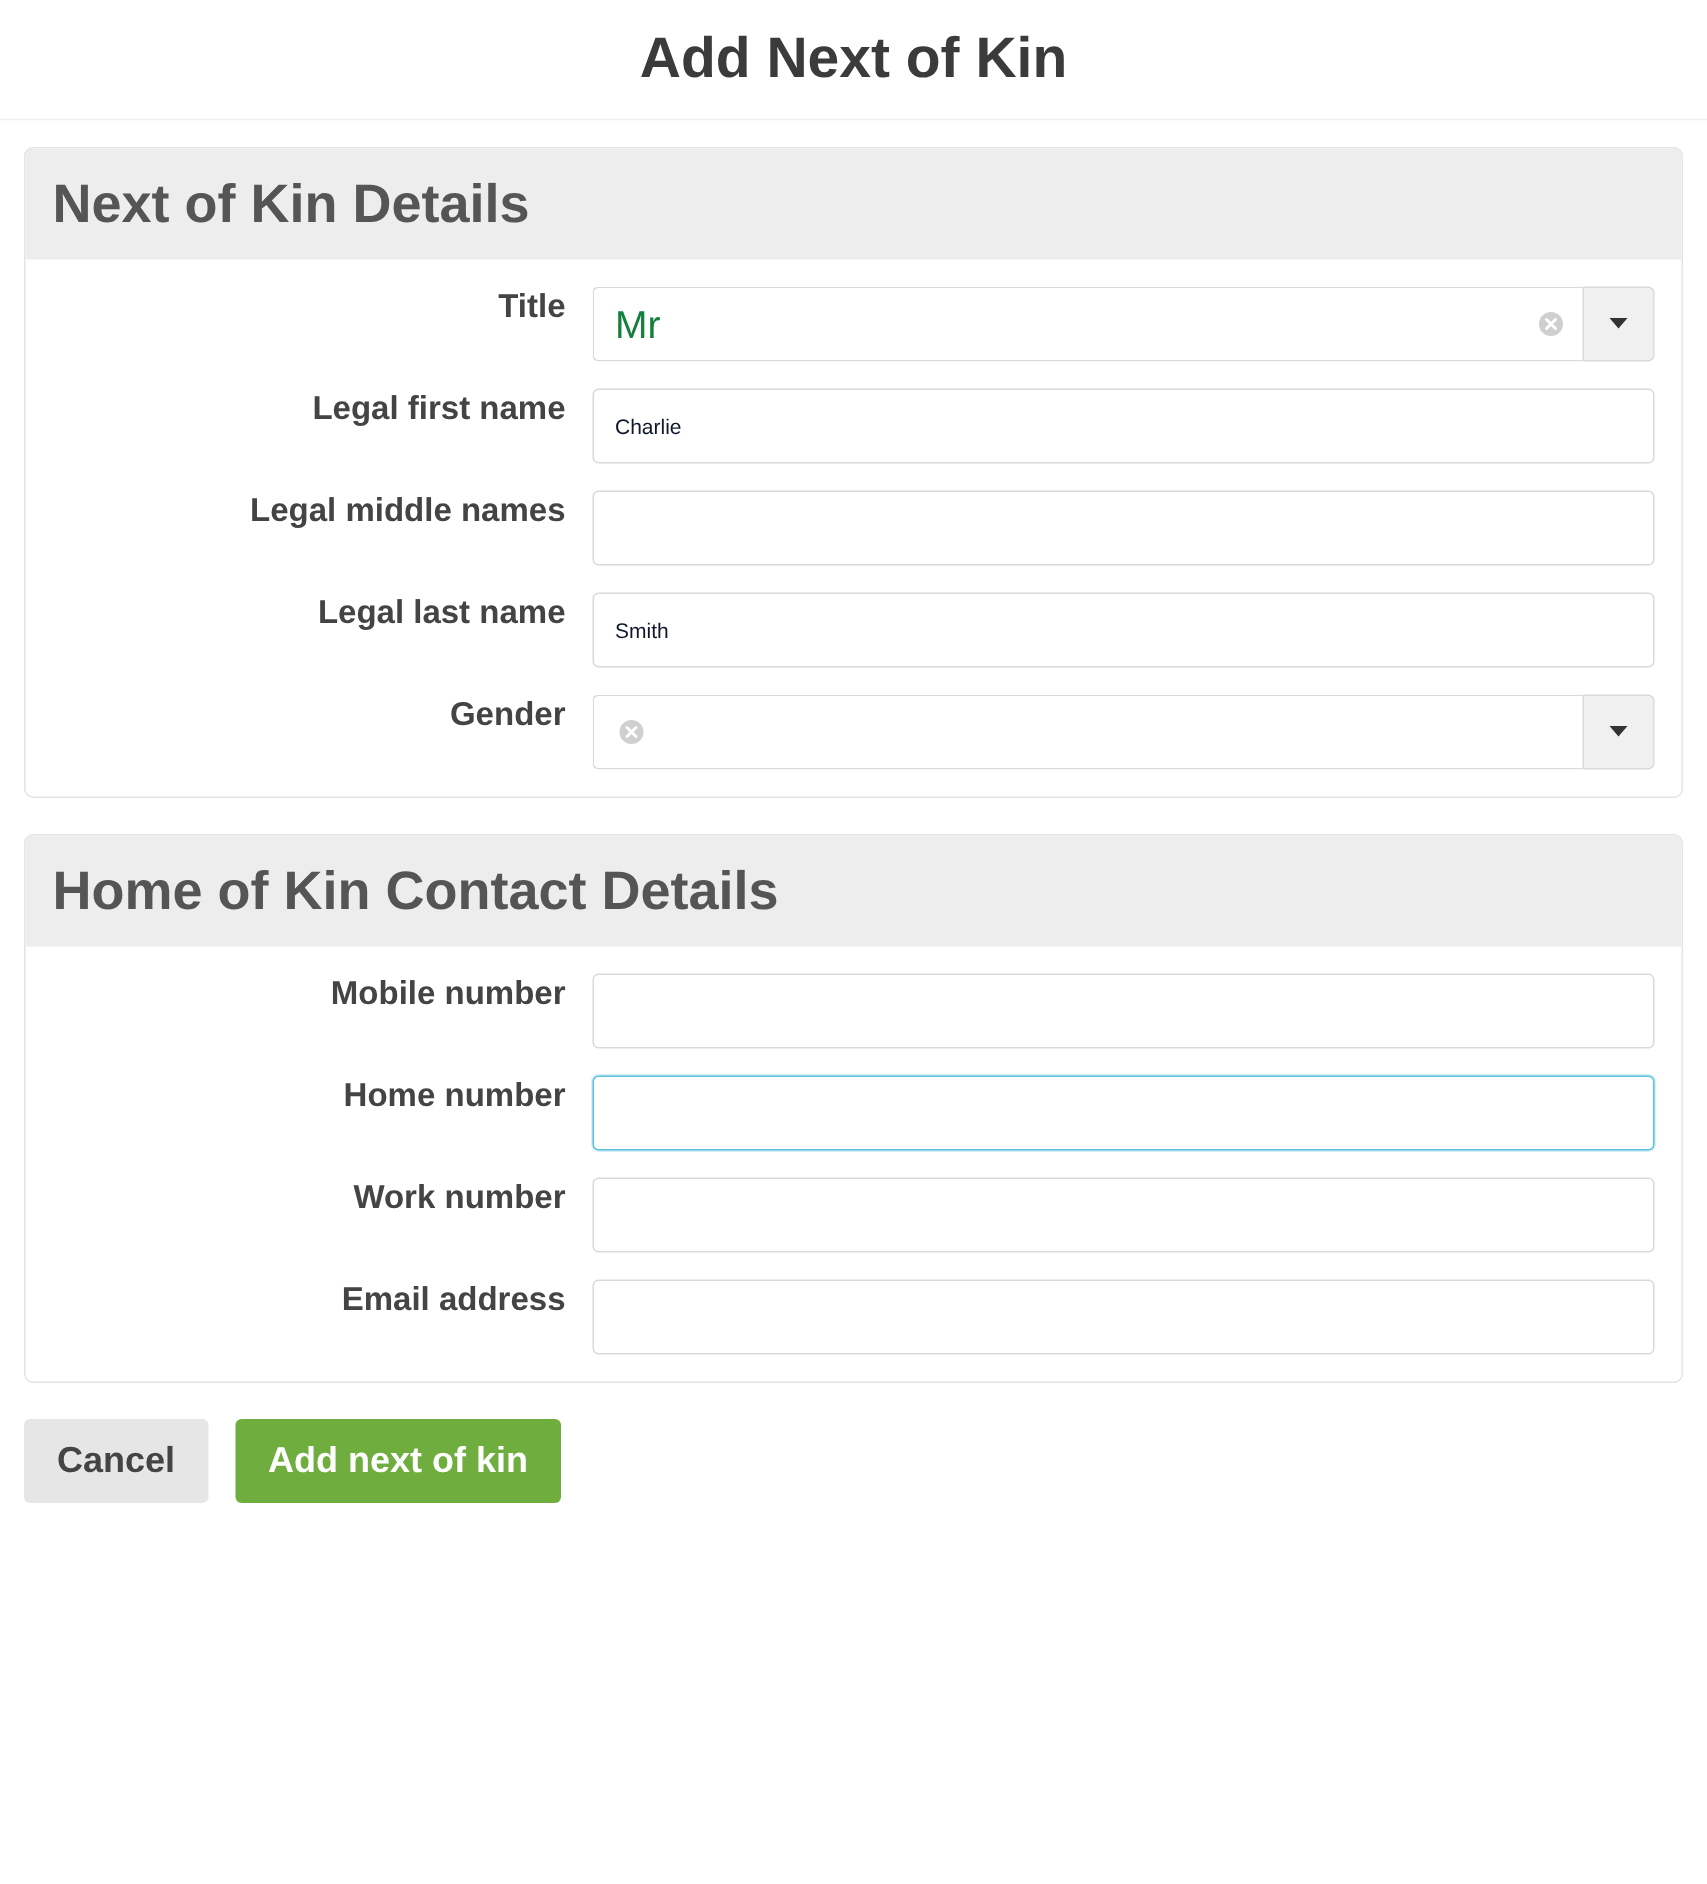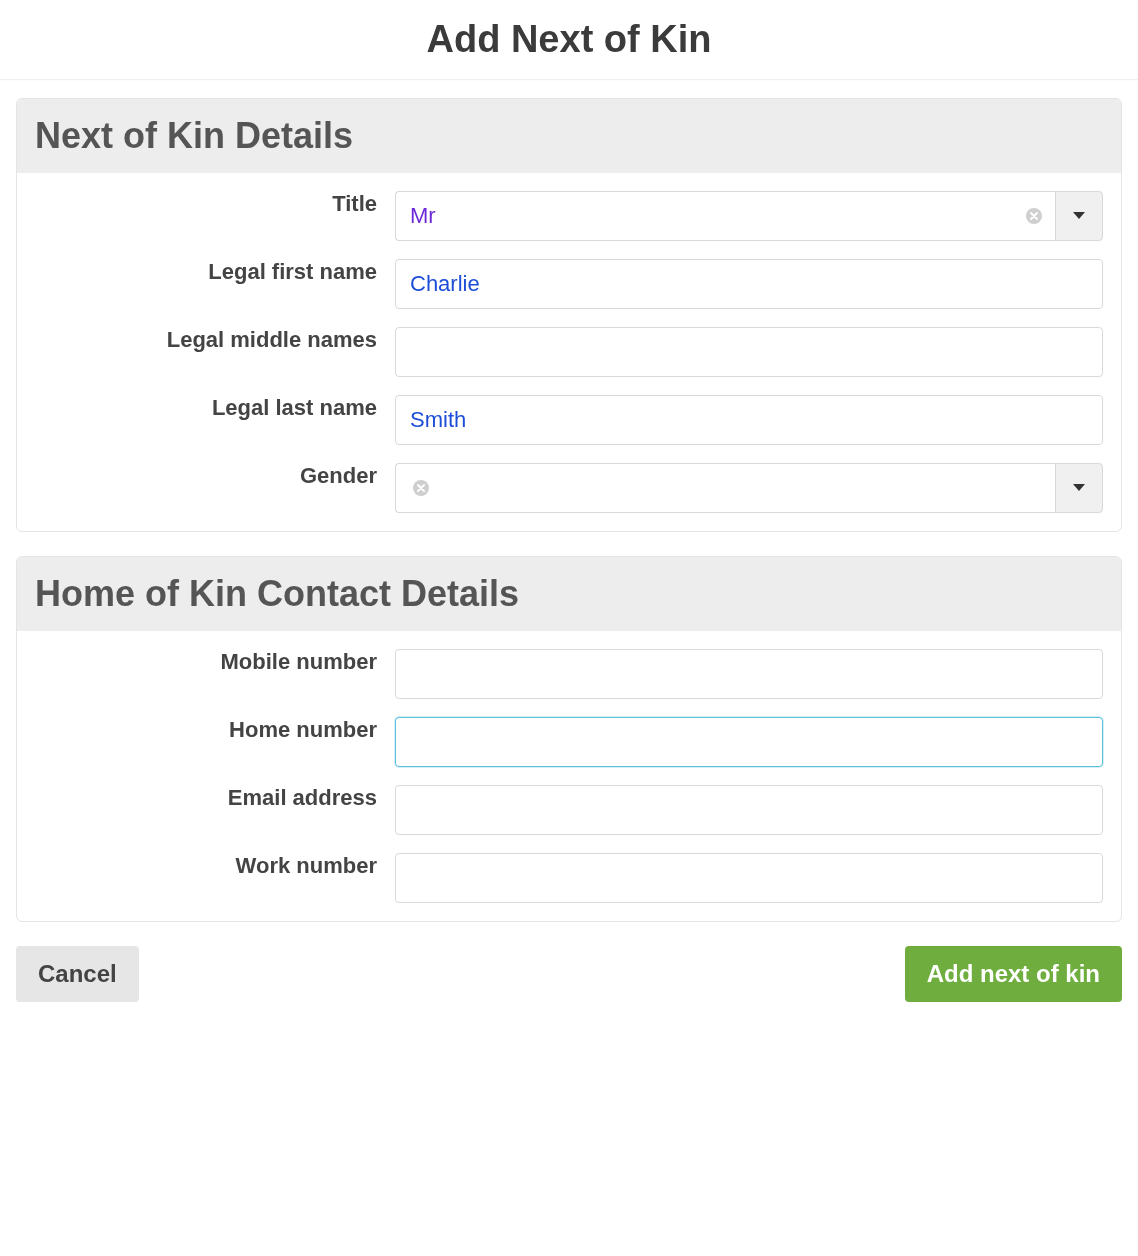"Mr" .combo-value { color: #6d28d9 -> #15803d; font-size: 22px -> 26px }
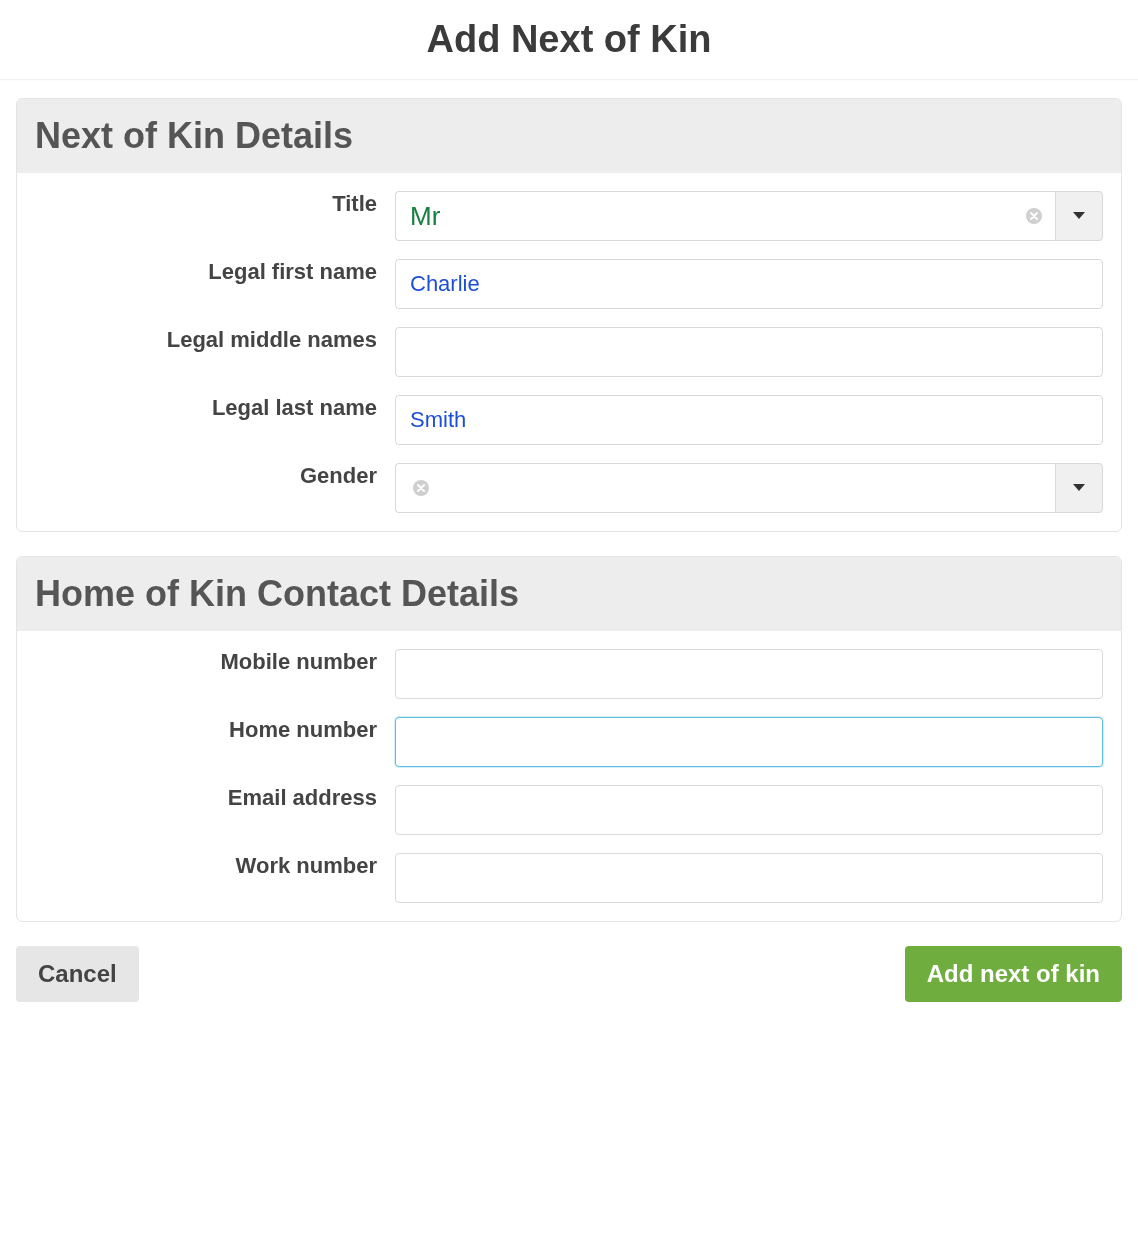"Charlie" .text-input { color: #1d4ed8 -> #0f172a; font-size: 22px -> 14px }
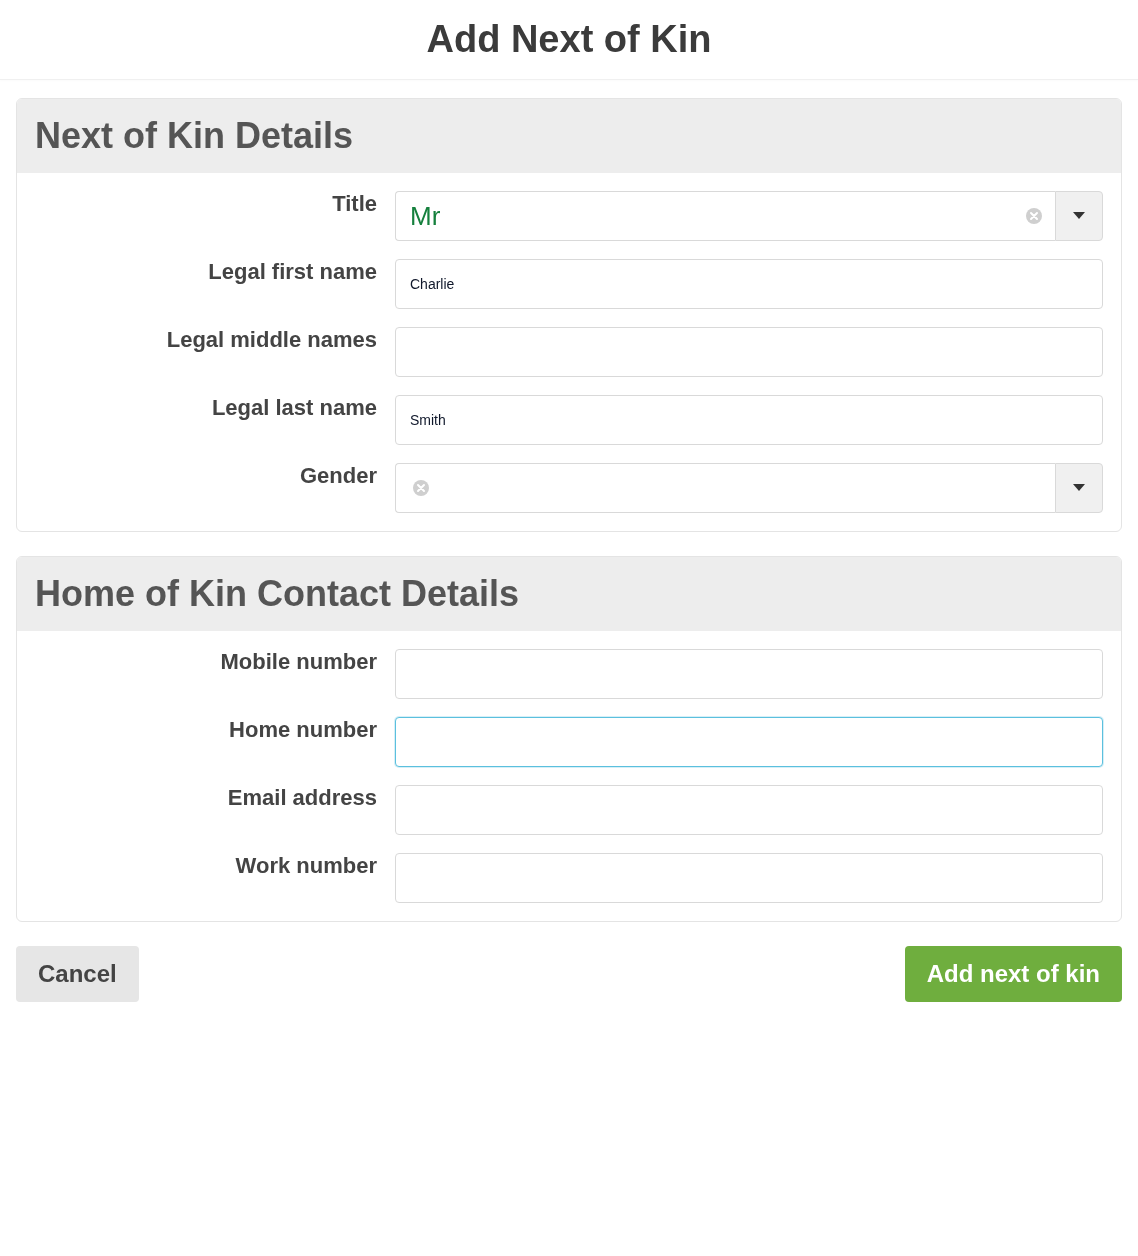"Email address" div.form-row { order: before "Work number" -> after "Work number" }
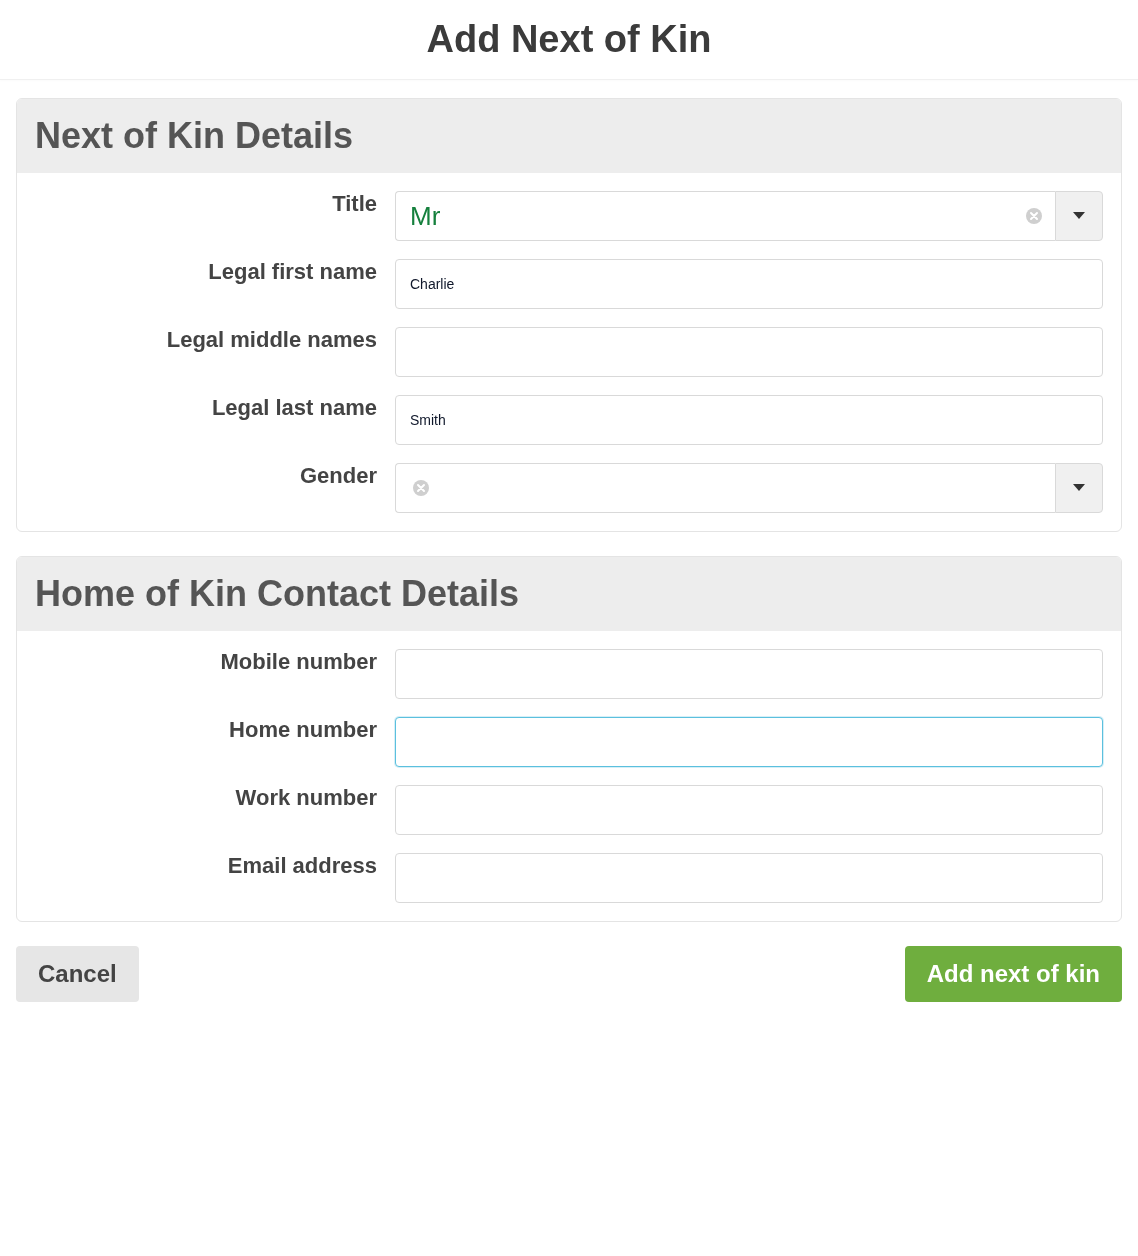"Cancel" .button-row { justify-content: space-between -> flex-start }
